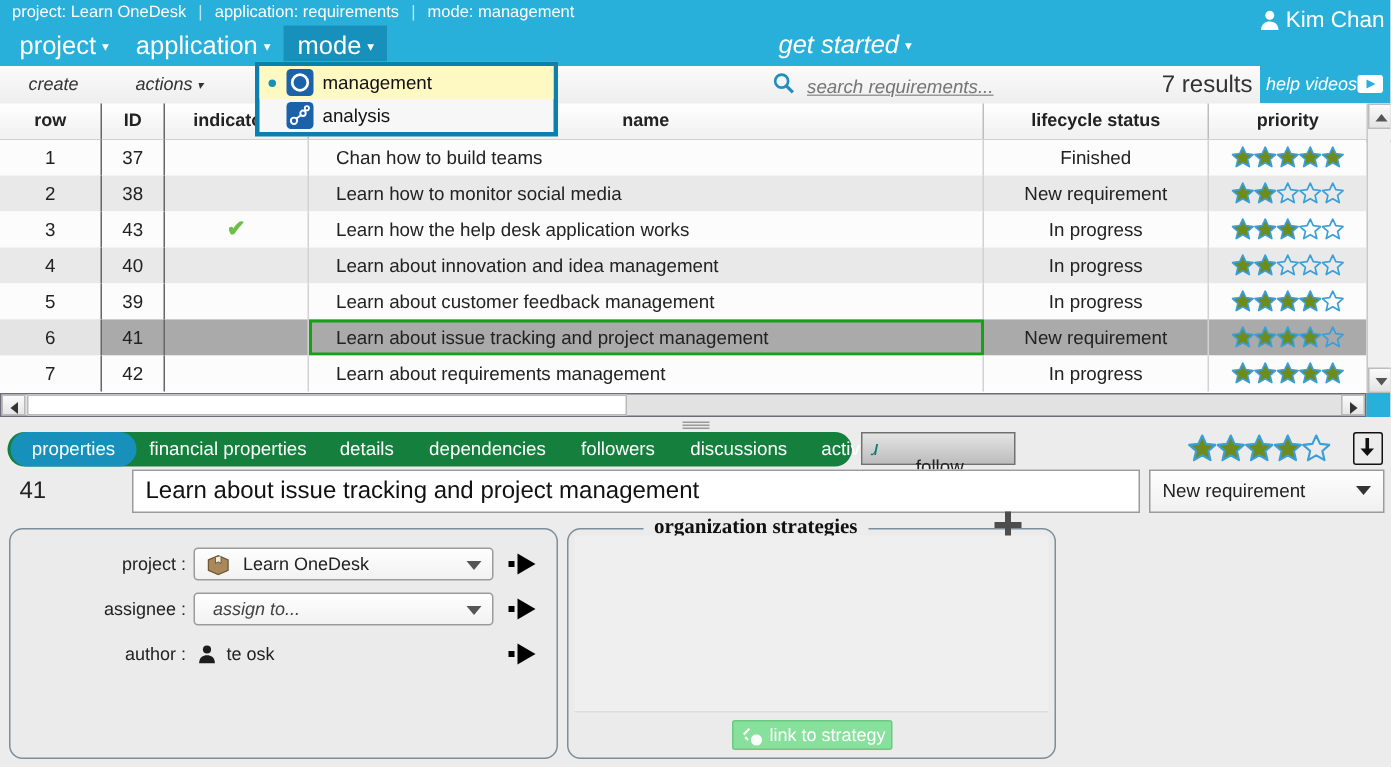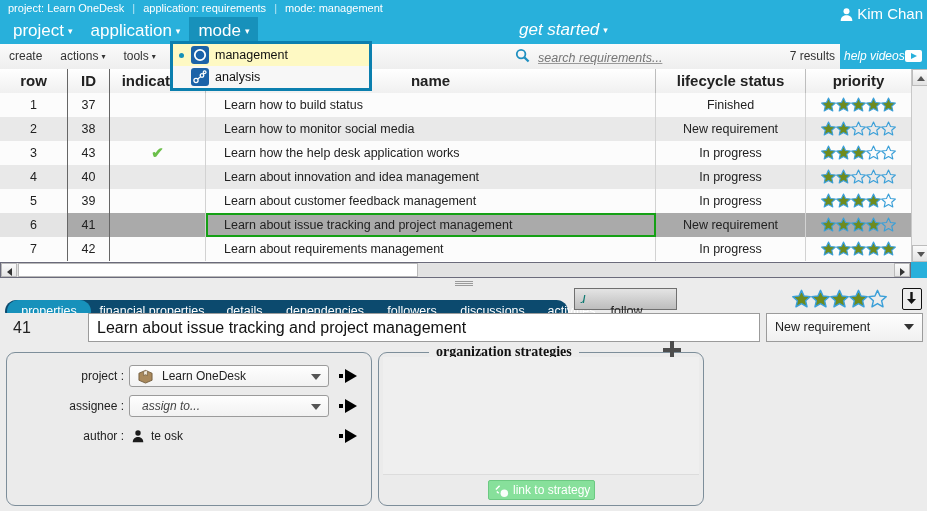"create" .tbitem { font-style: none -> italic; padding: 0 9px -> 0 19px }
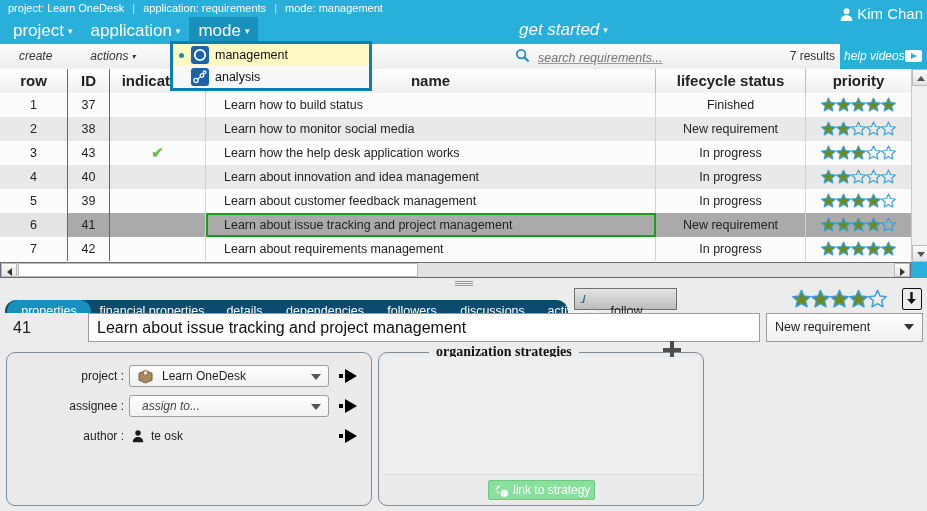"7 results" .results { font-size: 12px -> 16px }
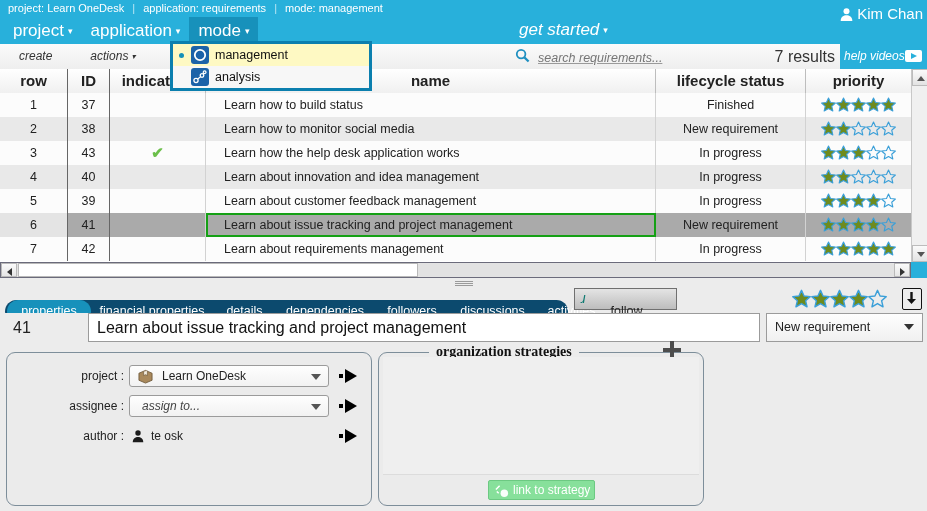"row" .gh { font-size: 15px -> 12px }
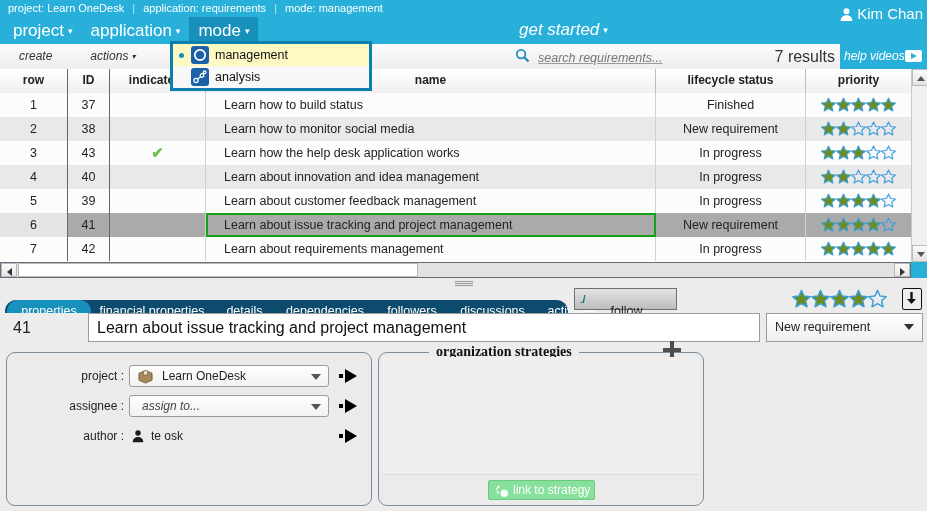"Learn how to build status" div.cell { text: Learn how to build status -> Chan how to build teams }
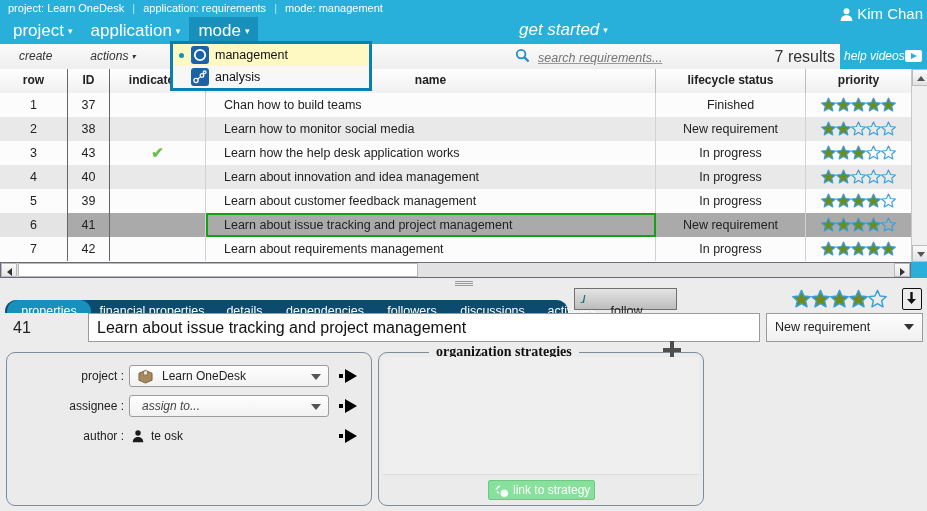"properties" .tabstrip { background: #0c4a6e -> #15803d; top: 12px -> 0 }
